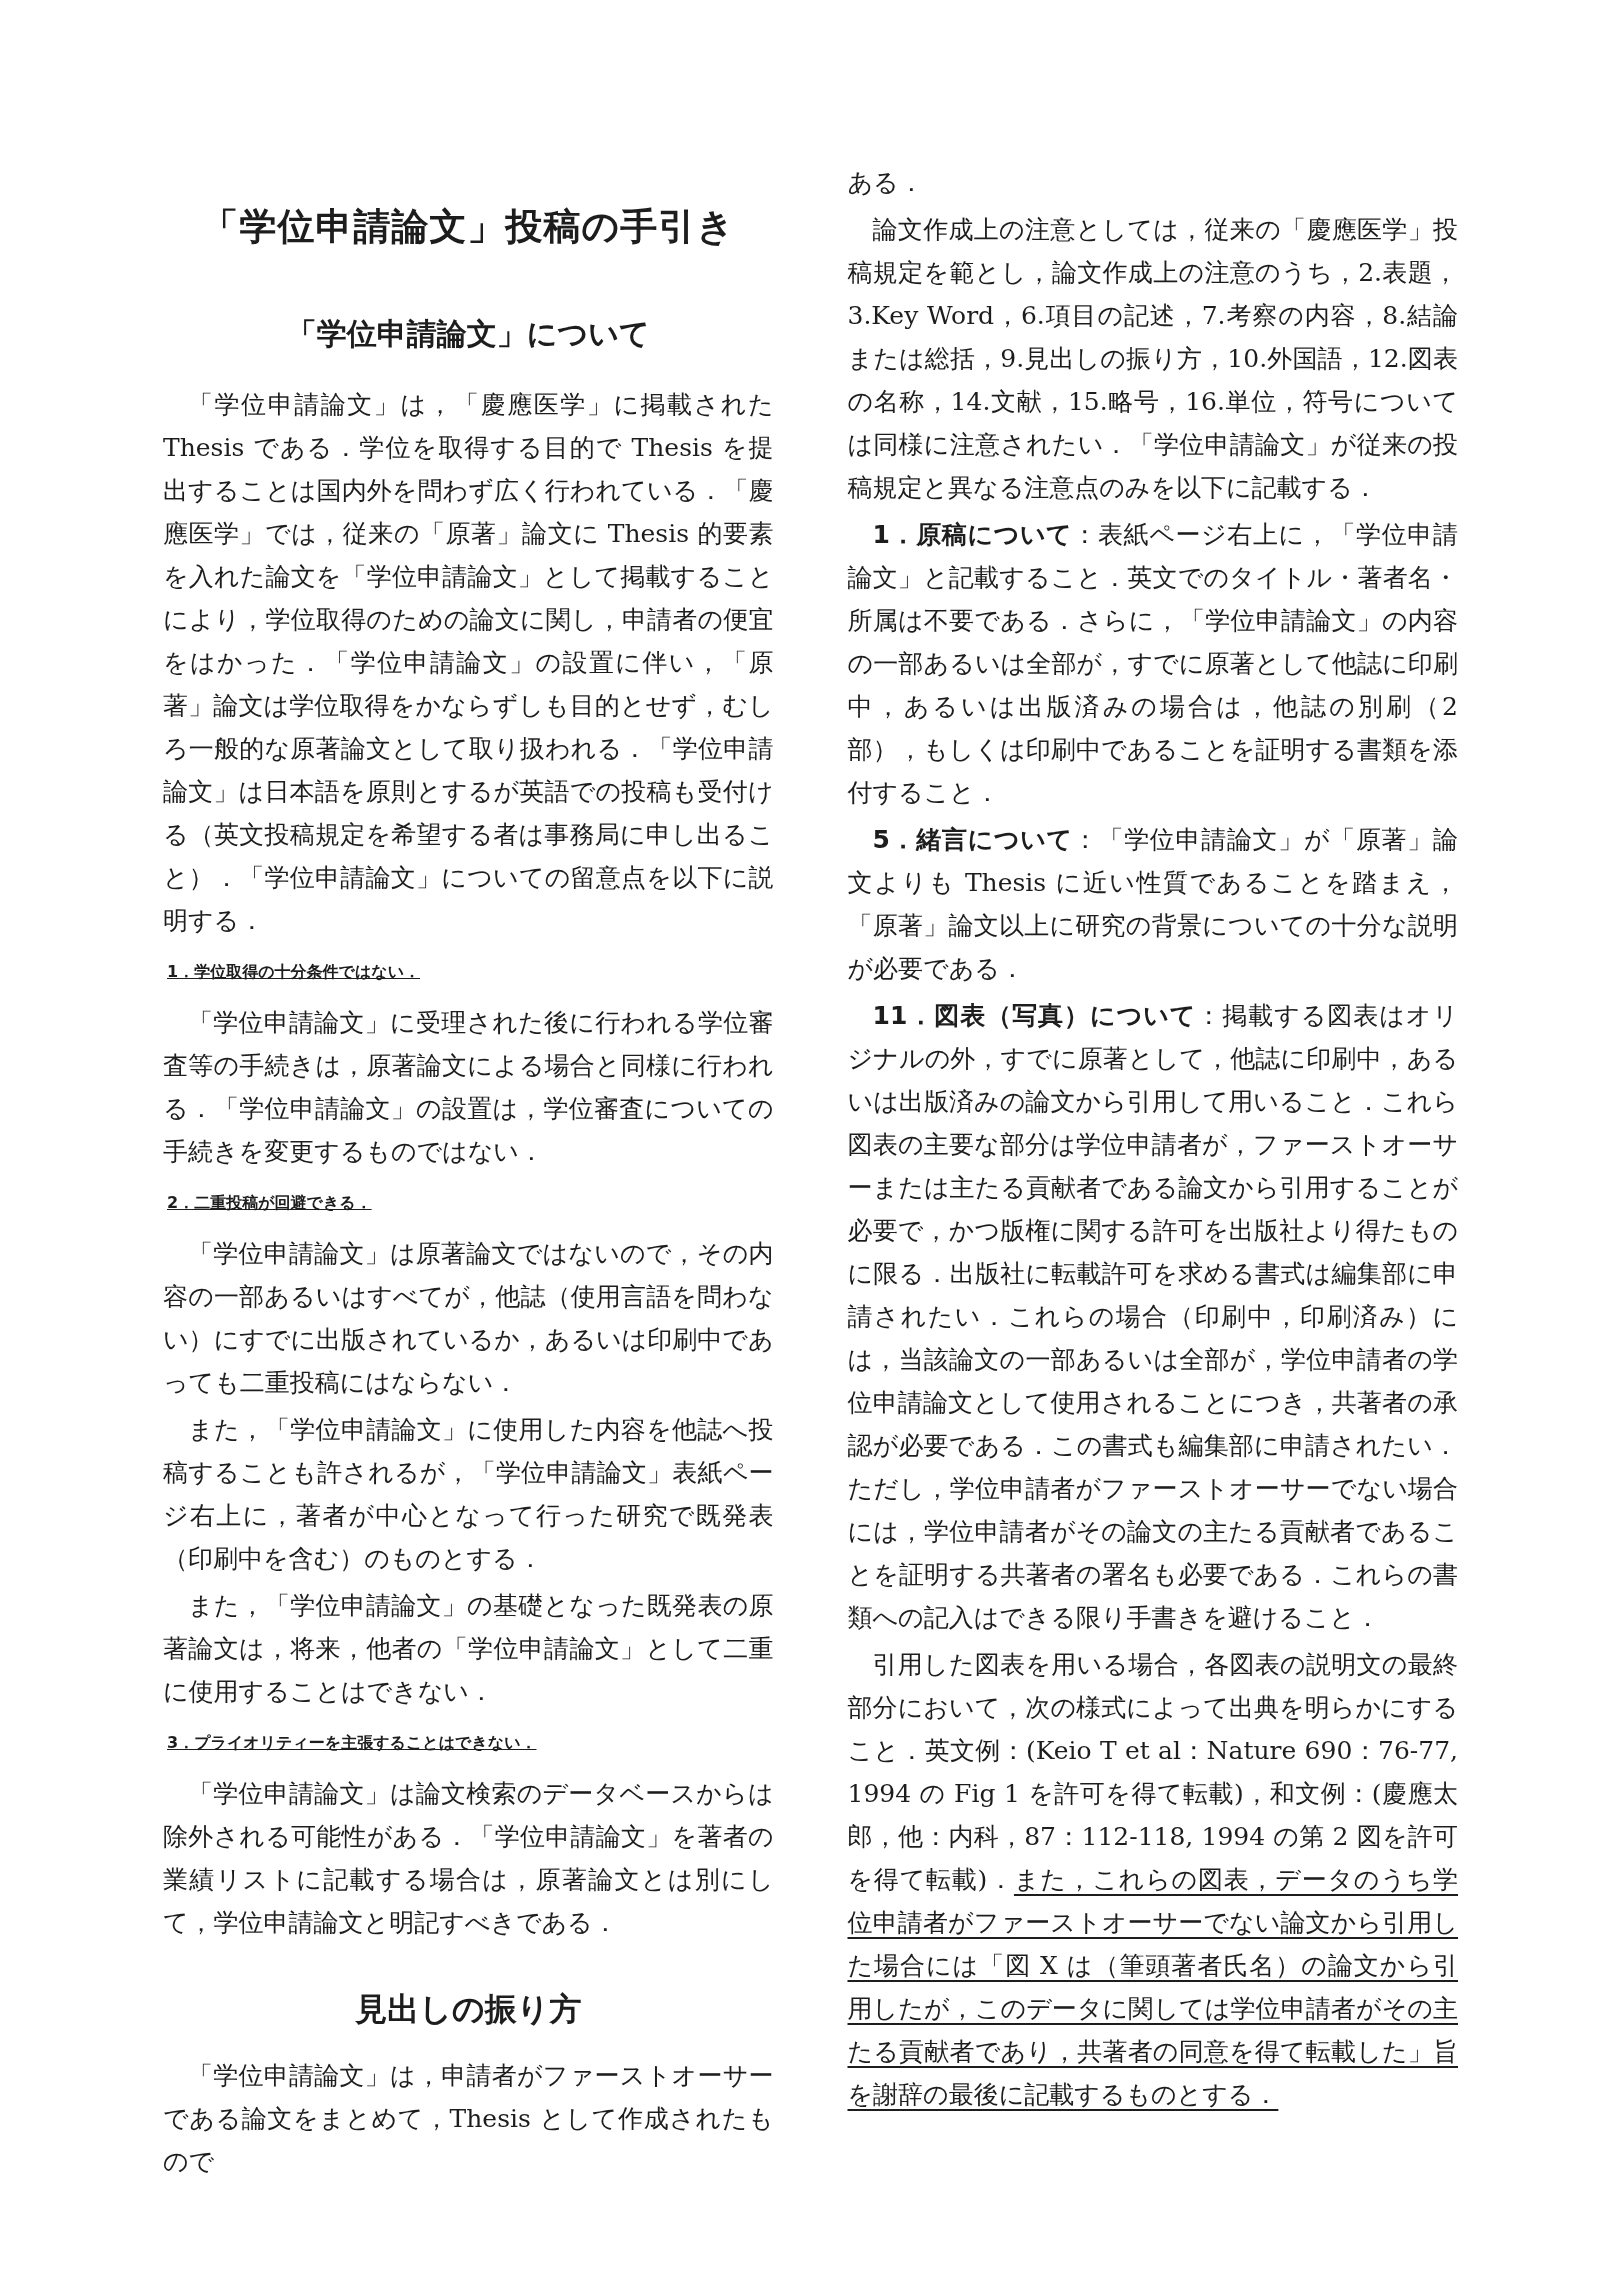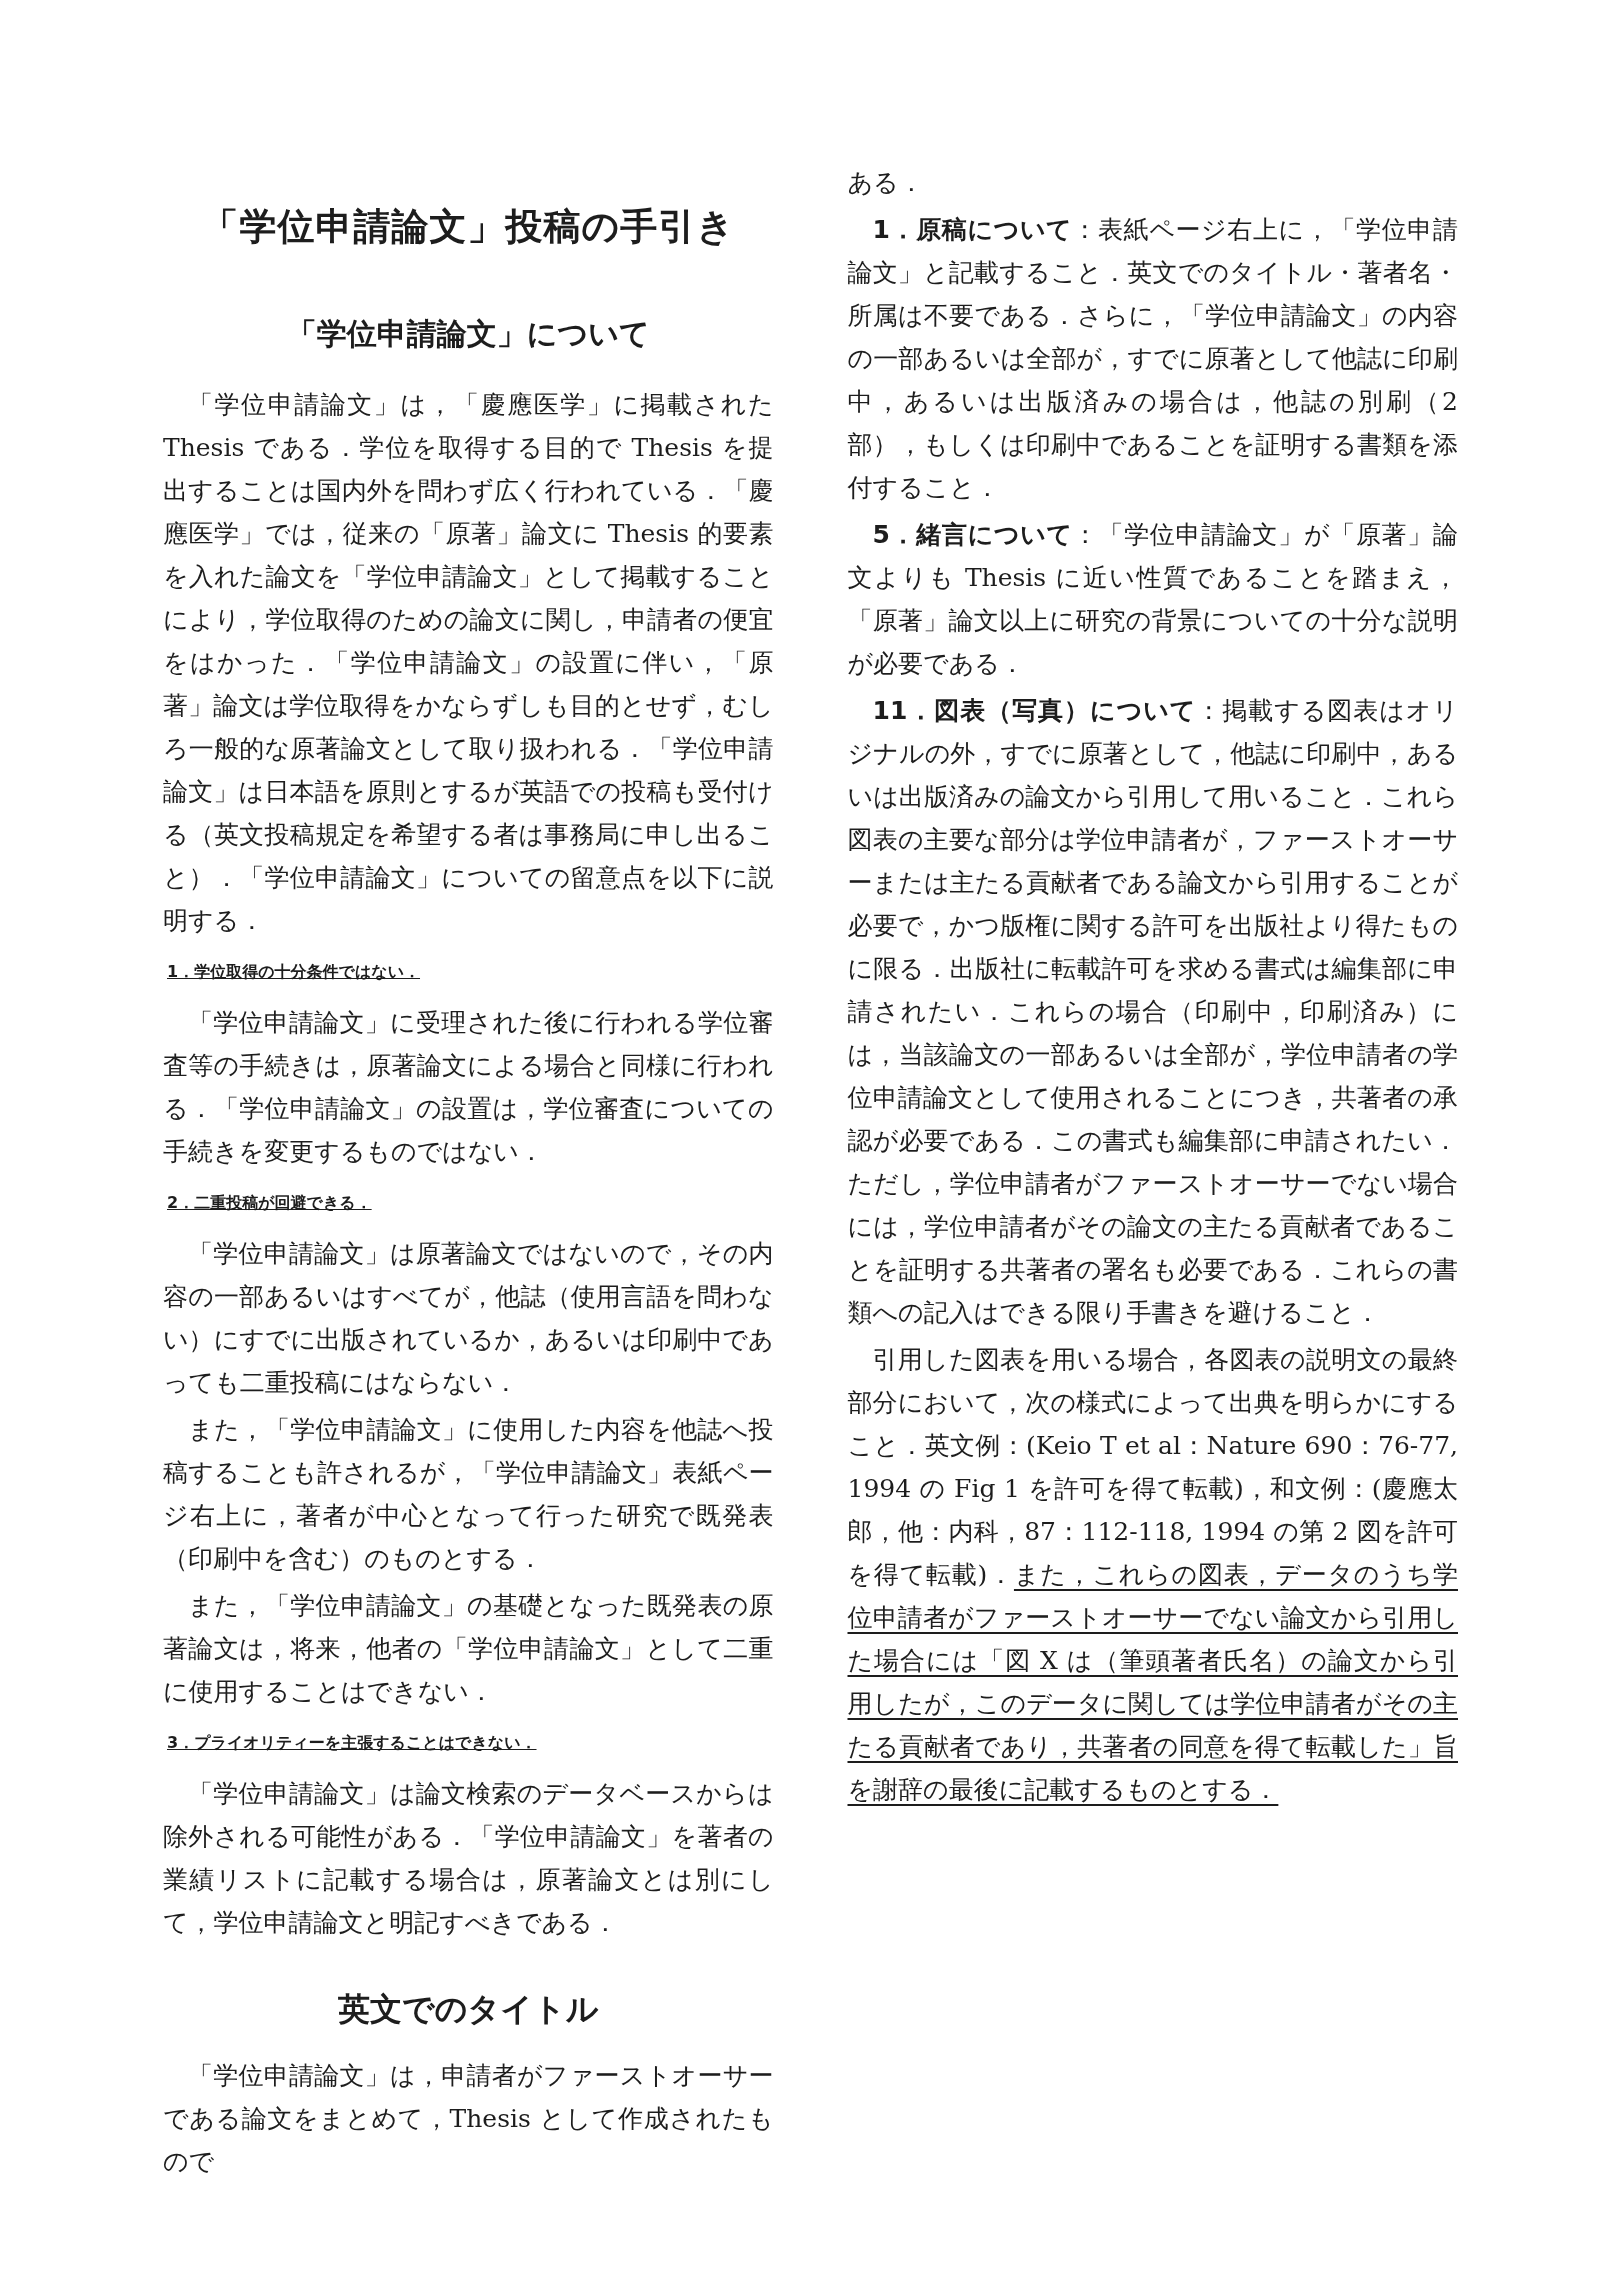"論文作成上の注意としては，従来の「慶應医学」投稿規定を範とし，論文作成上の注意の" p.para { html: none -> <p><span>論文作成上の注意としては，従来の「慶應医学」投稿規定を範とし，論文作成上の注意のうち，2.表題，3.Key Word，6.項目の記述，7.考察の内容，8.結論または総括，9.見出しの振り方，10.外国語，12.図表の名称，14.文献，15.略号，16.単位，符号については同様に注意されたい．「学位申請論文」が従来の投稿規定と異なる注意点のみを以下に記載する．</span></p> }
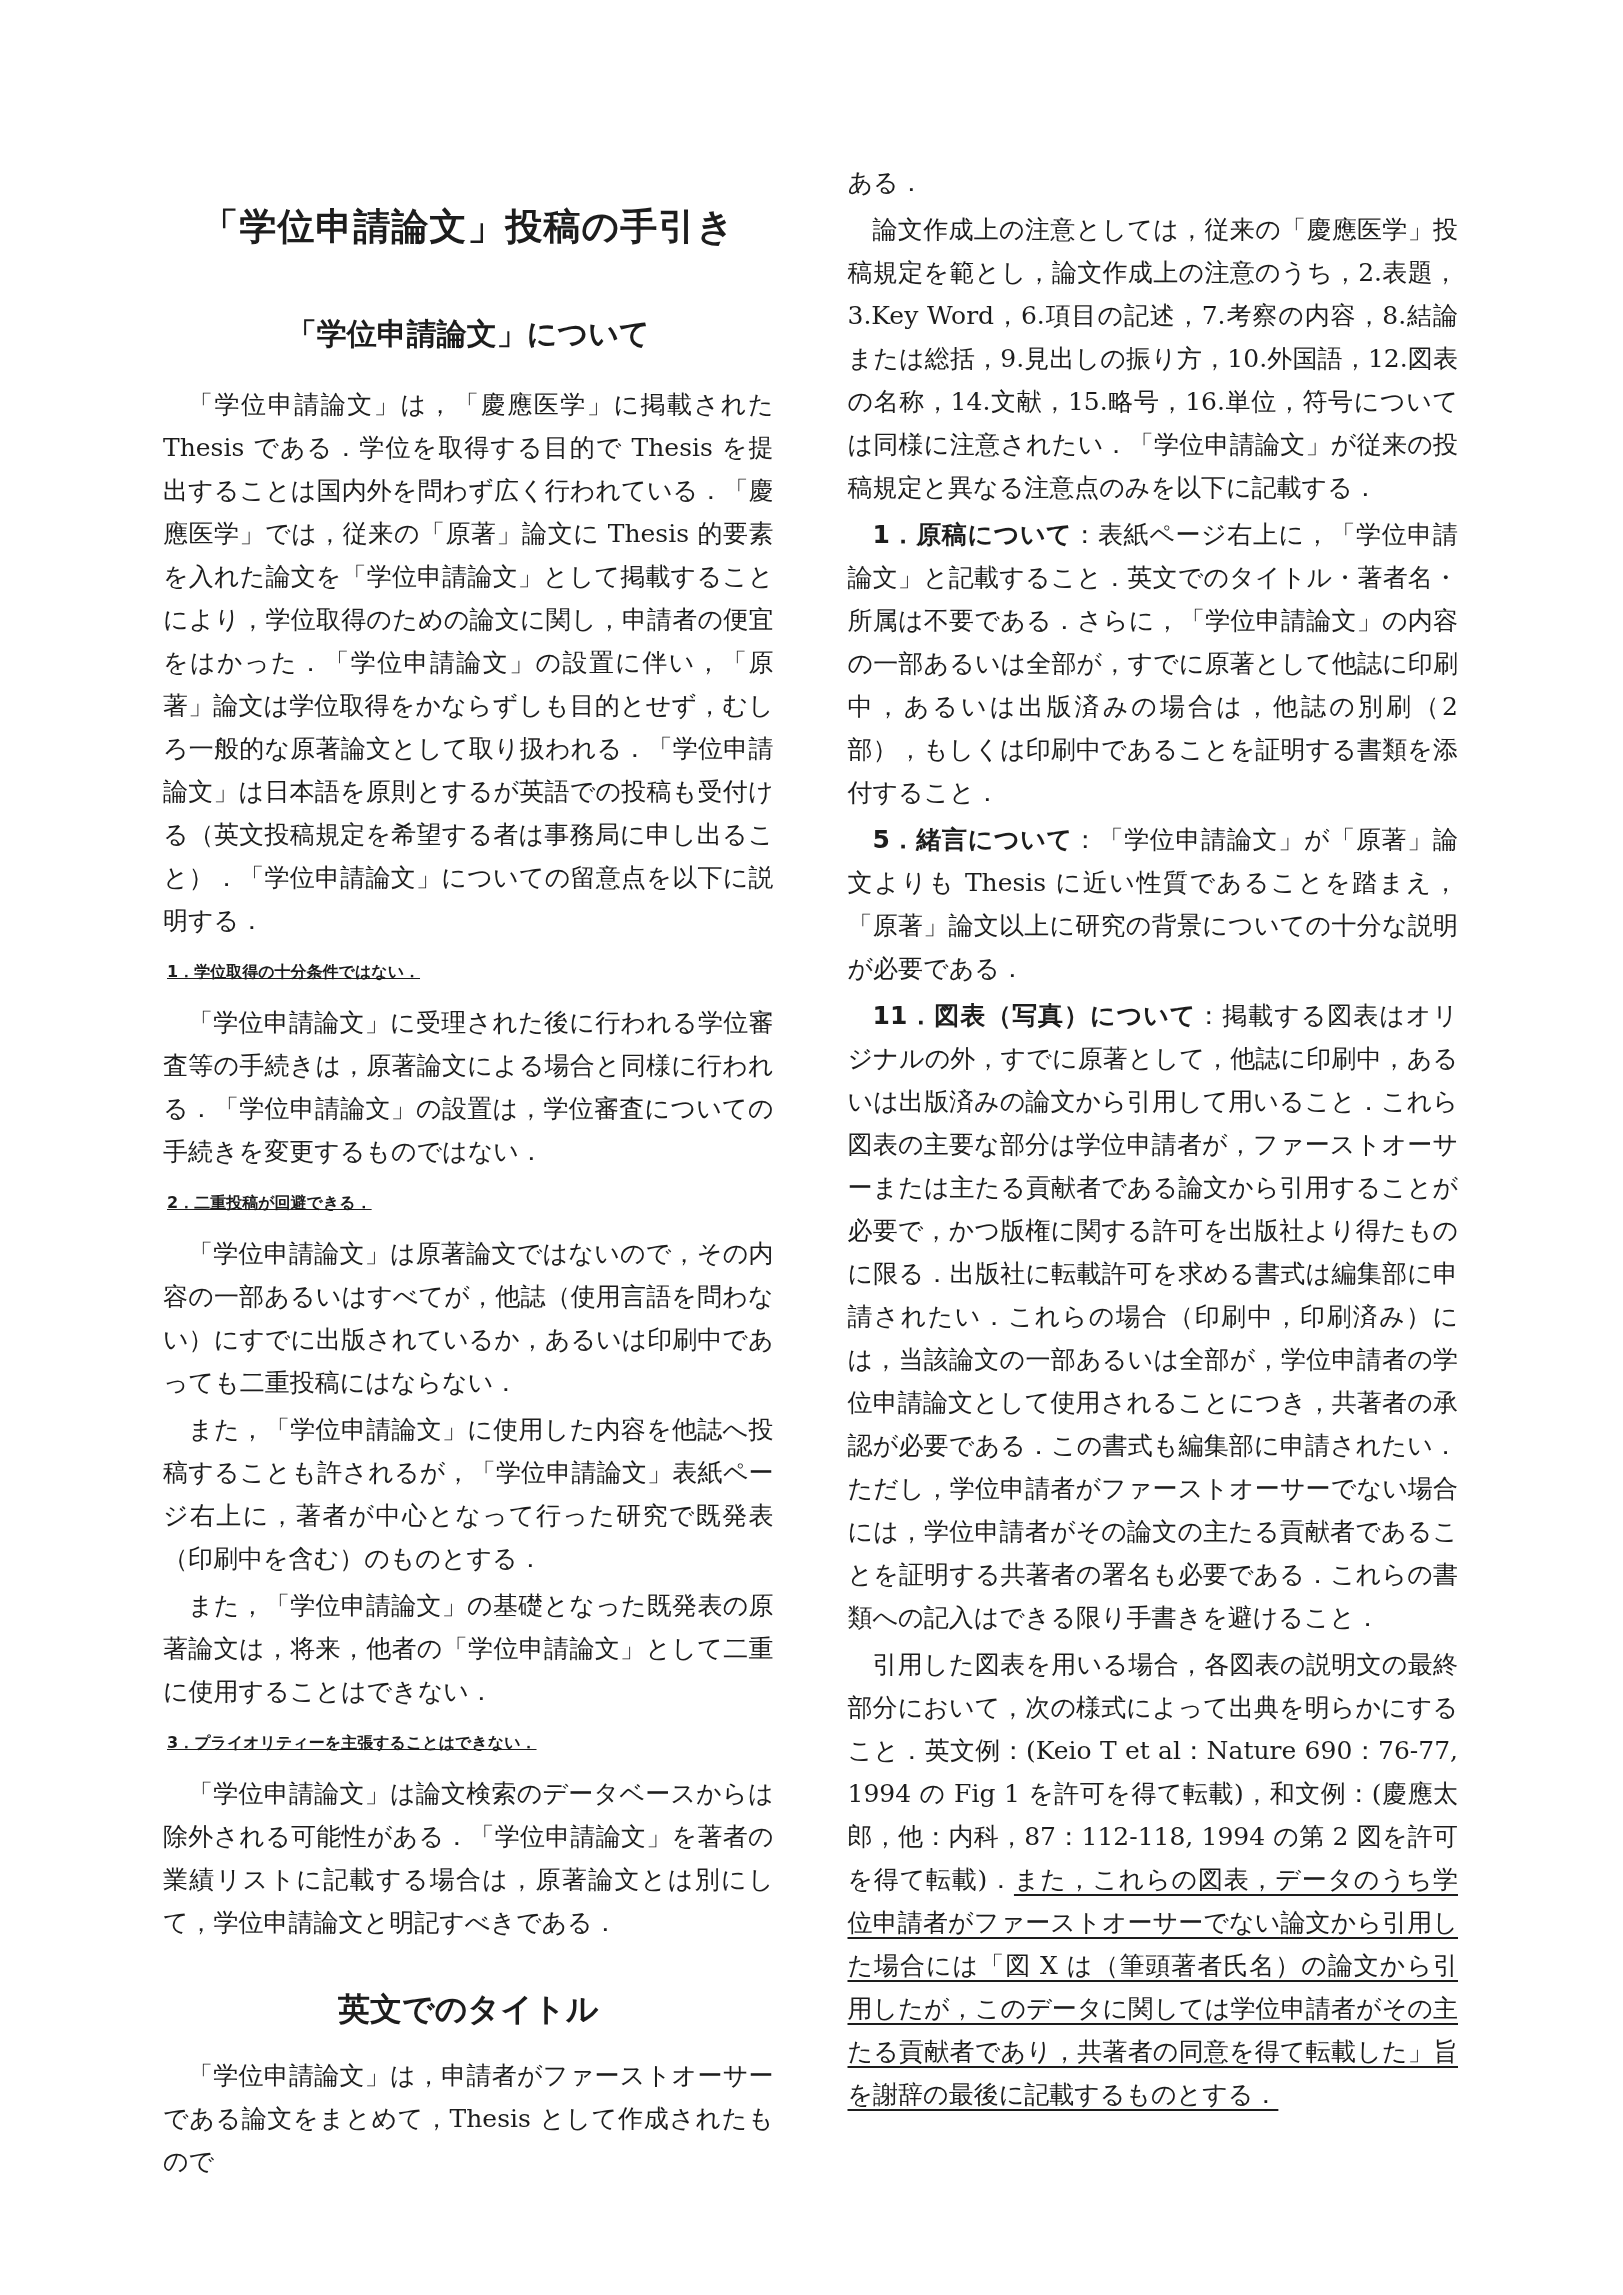"英文でのタイトル" div.section-heading-2 { text: 英文でのタイトル -> 見出しの振り方 }
